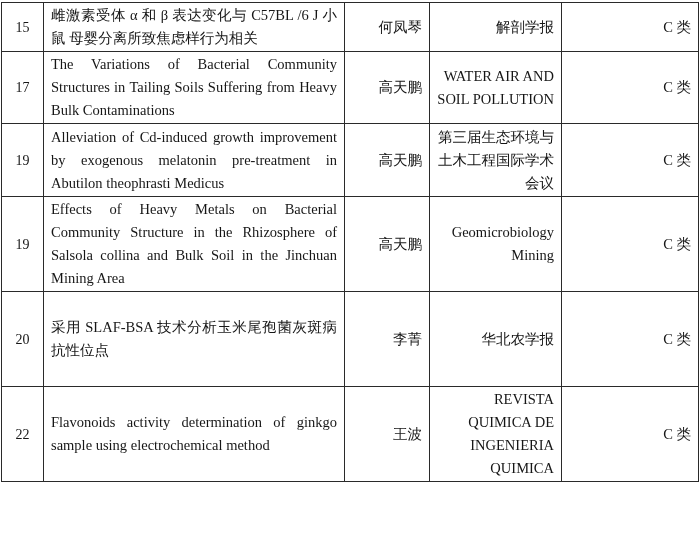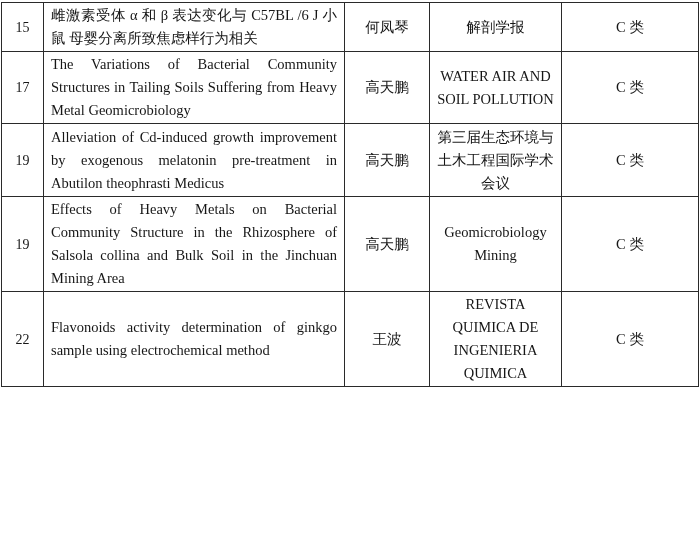"何凤琴" td.cell-author, td.cell-journal, td.cell-category { text-align: center -> right }
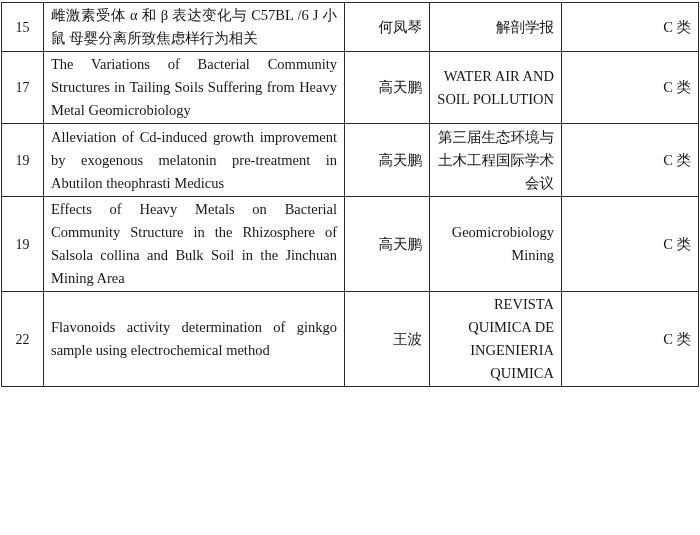"The Variations of Bacterial Community" td.cell-title { text: Metal Geomicrobiology -> Bulk Contaminations }
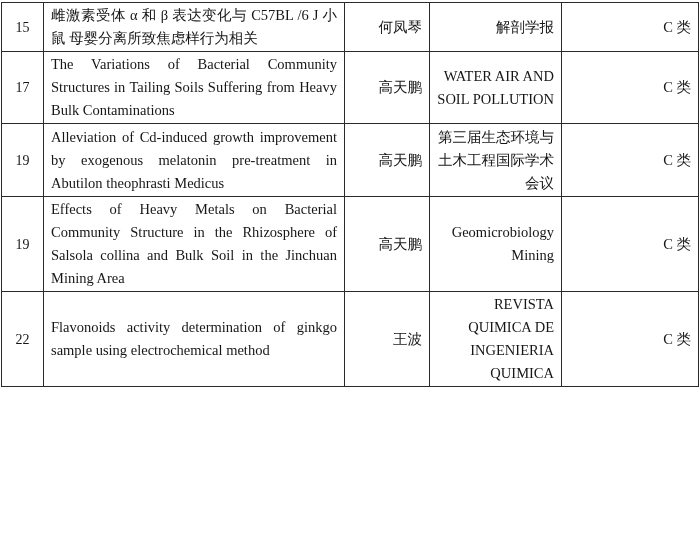"20" tr { html: none -> <tr> <td>20</td> <td>采用 SLAF-BSA 技术分析玉米尾孢菌灰斑病抗性位点</td> <td>李菁</td> <td>华北农学报</td> <td>C 类</td> </tr> }
